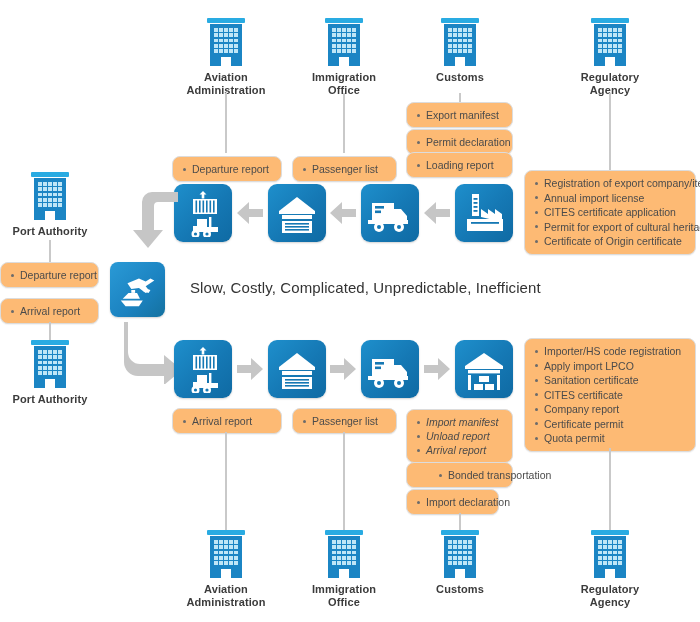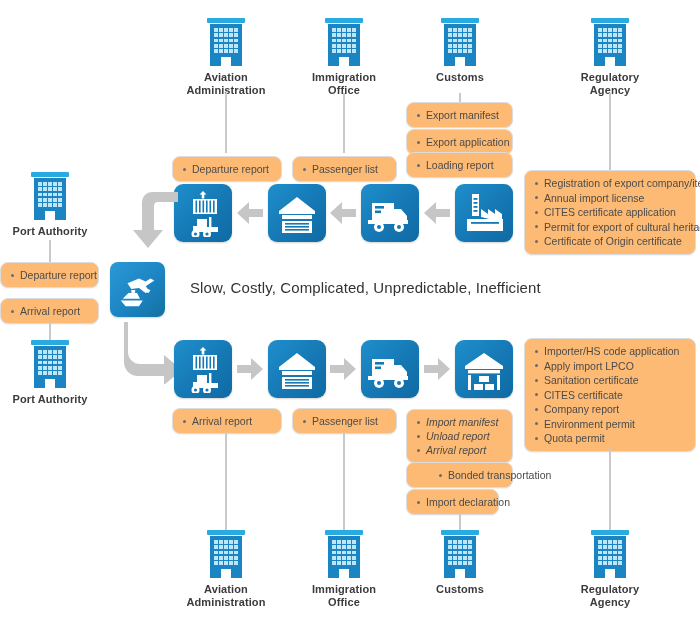"Export application" li { text: Export application -> Permit declaration }
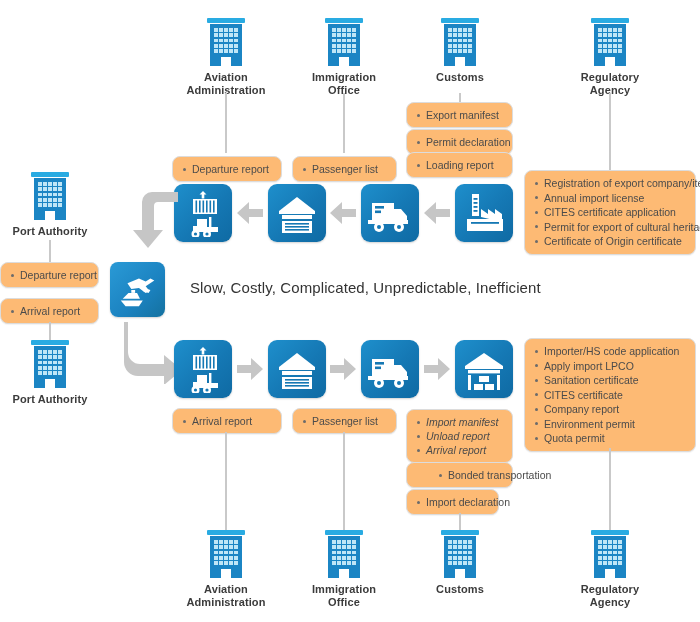"Importer/HS code application" li { text: application -> registration }
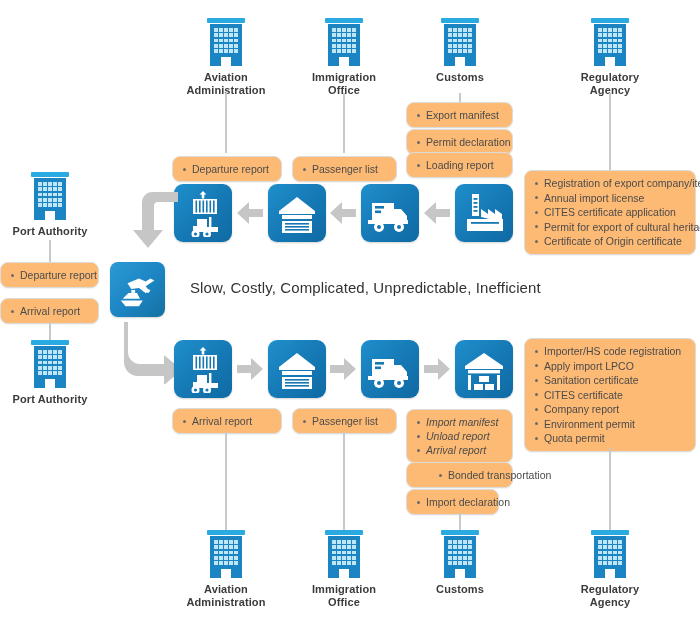"Environment permit" li { text: Environment -> Certificate }
